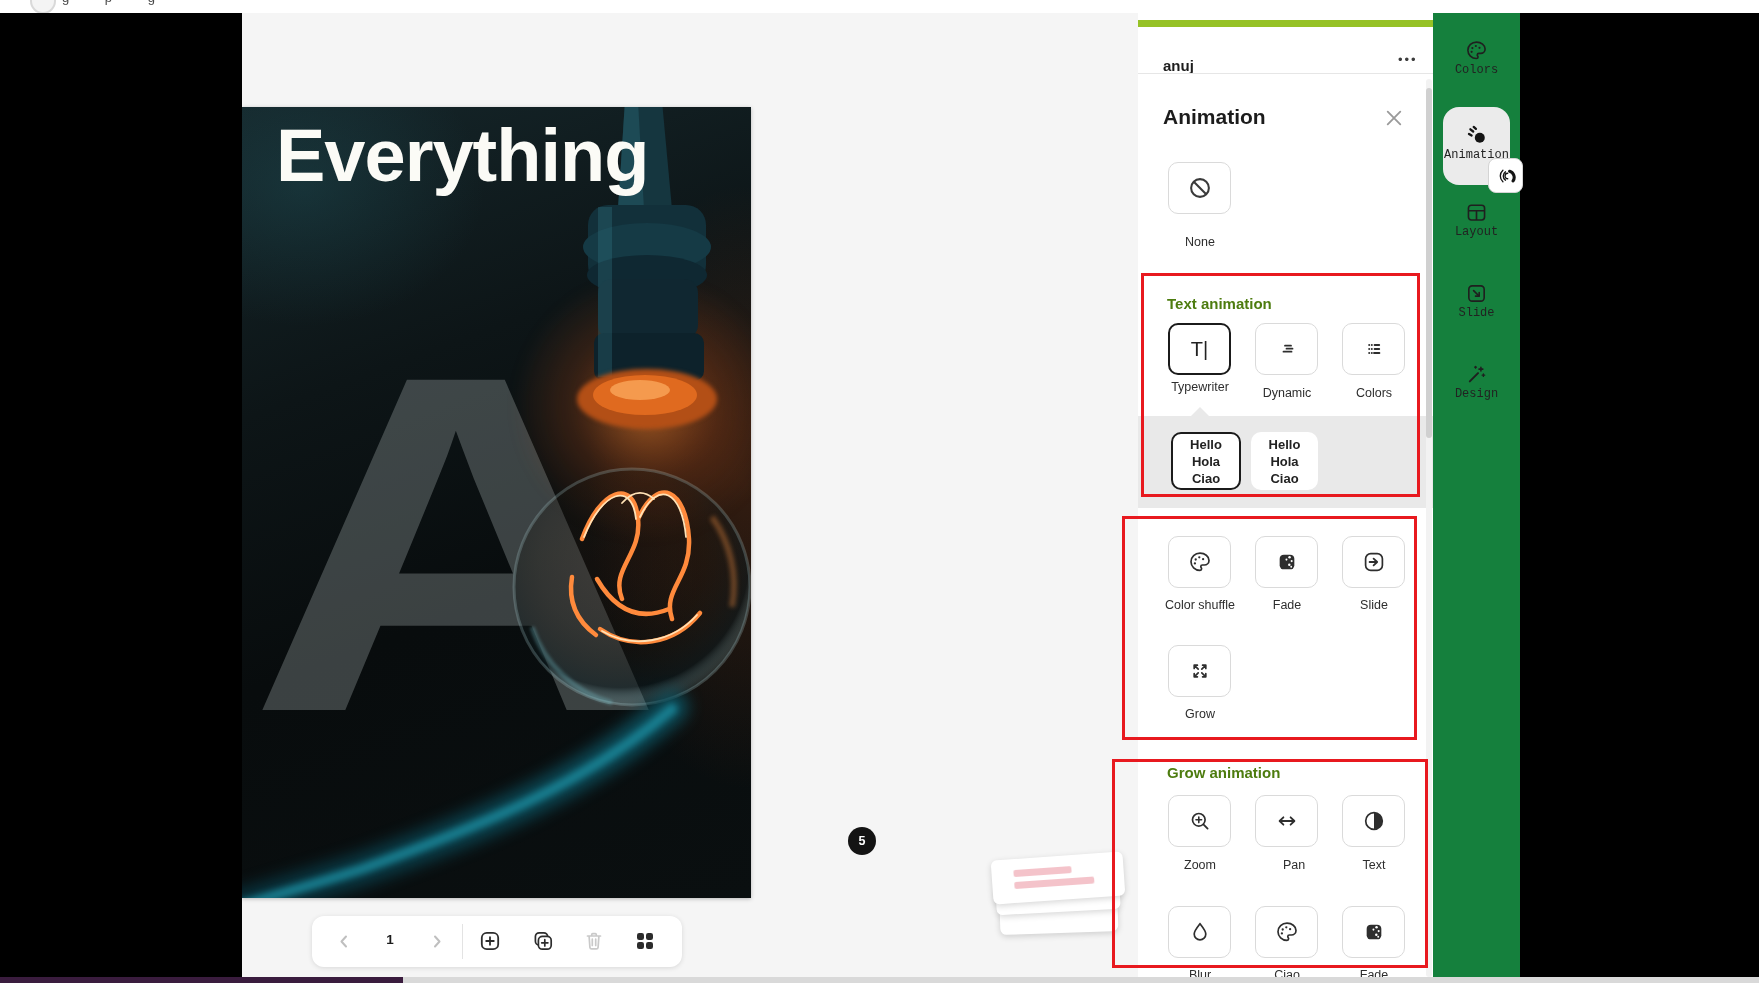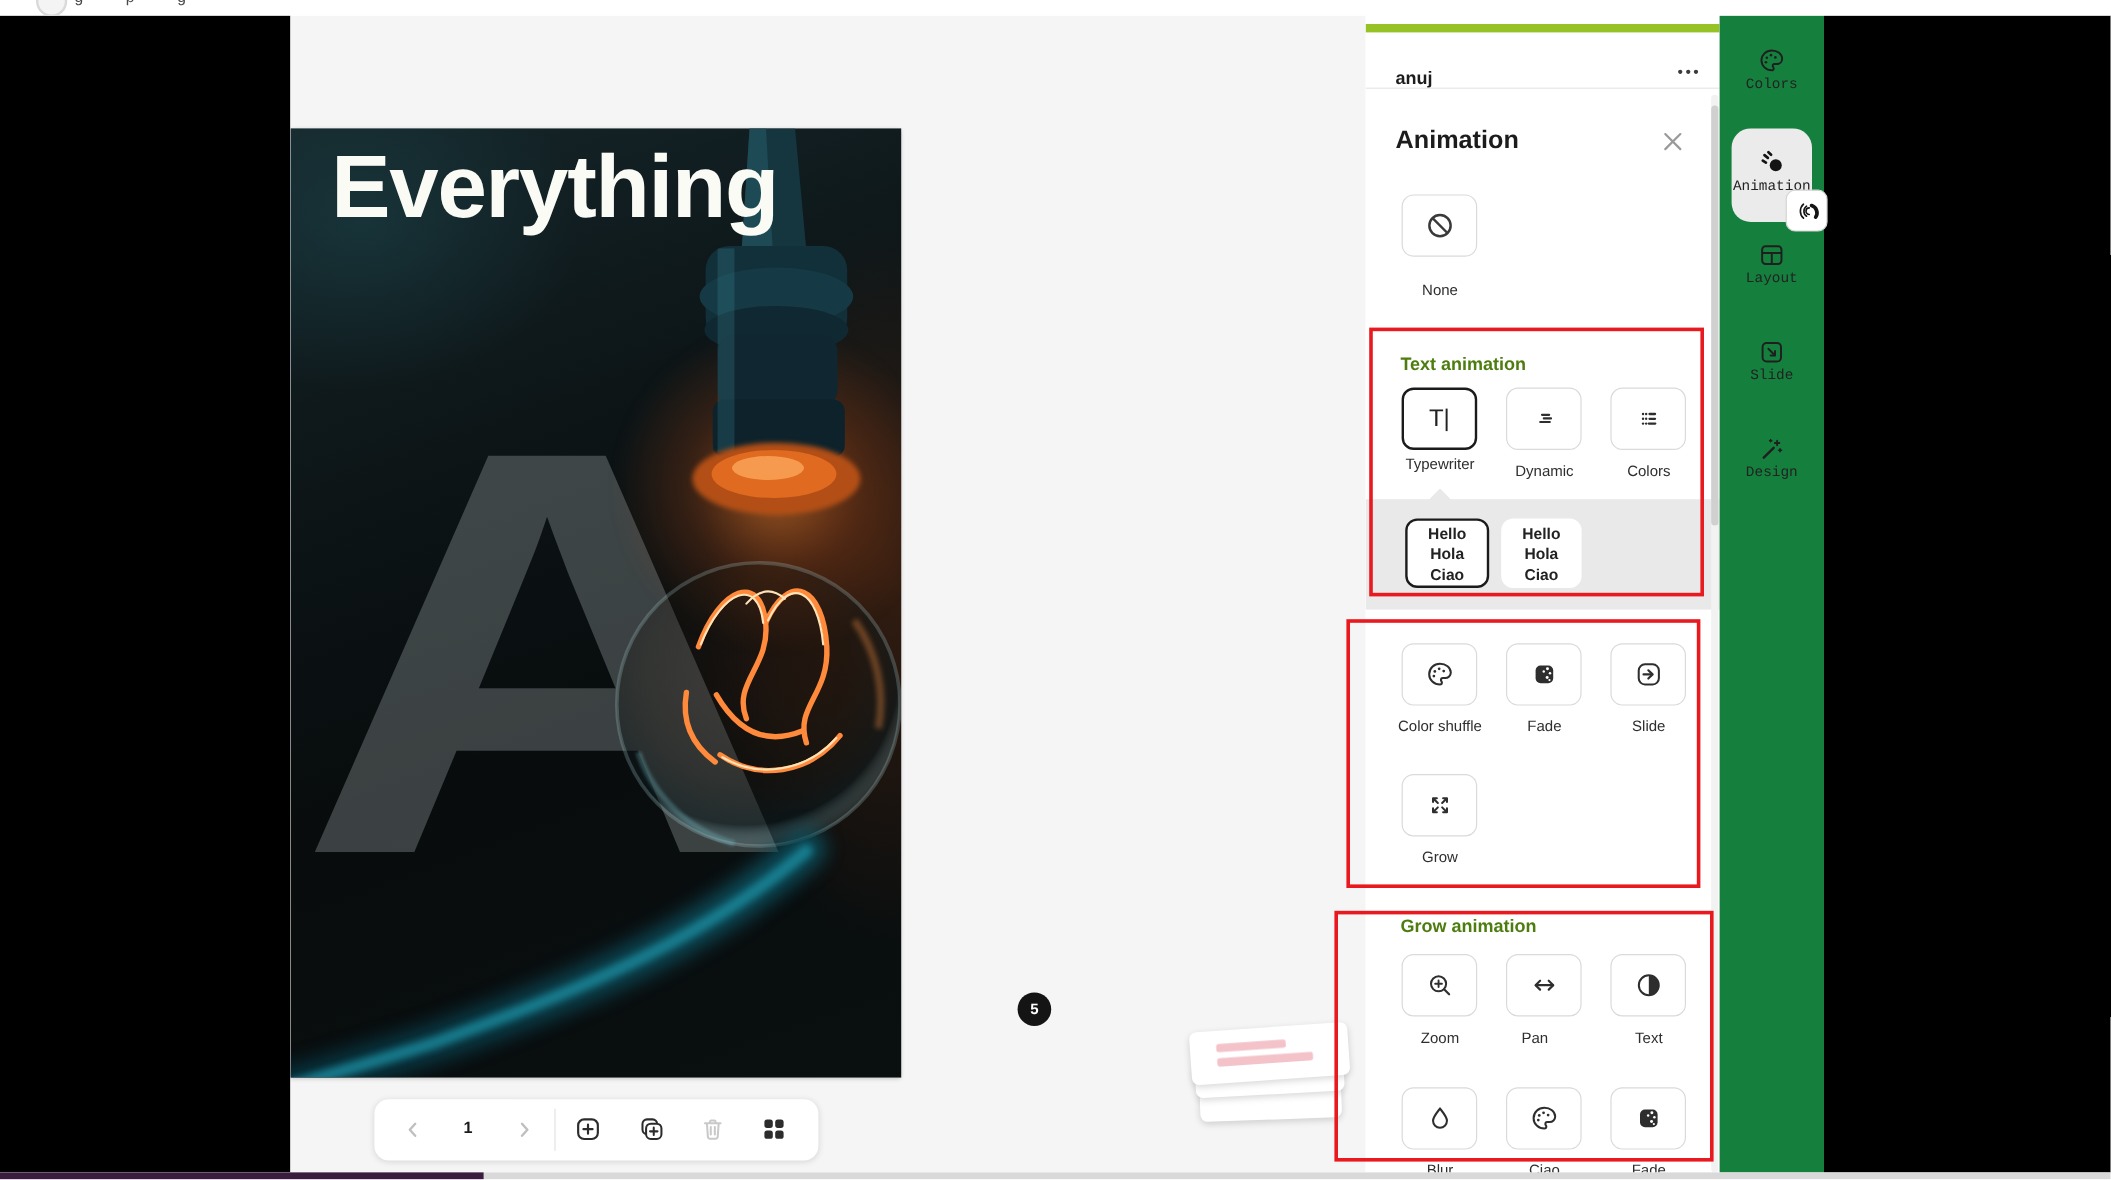"Pan" div.tlabel { left: 93px -> 108px }
